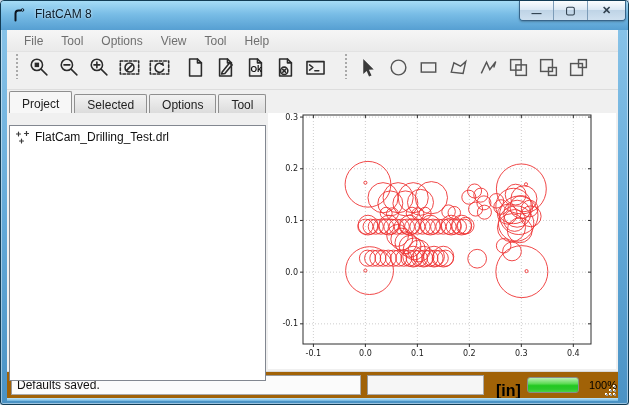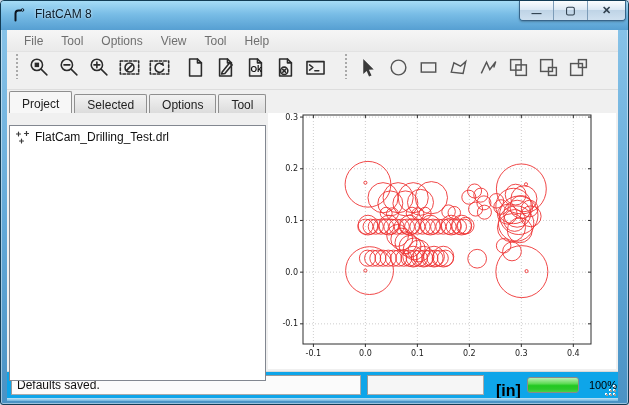"Defaults saved." .statusbar { background: #0ea5e9 -> #a16207 }
